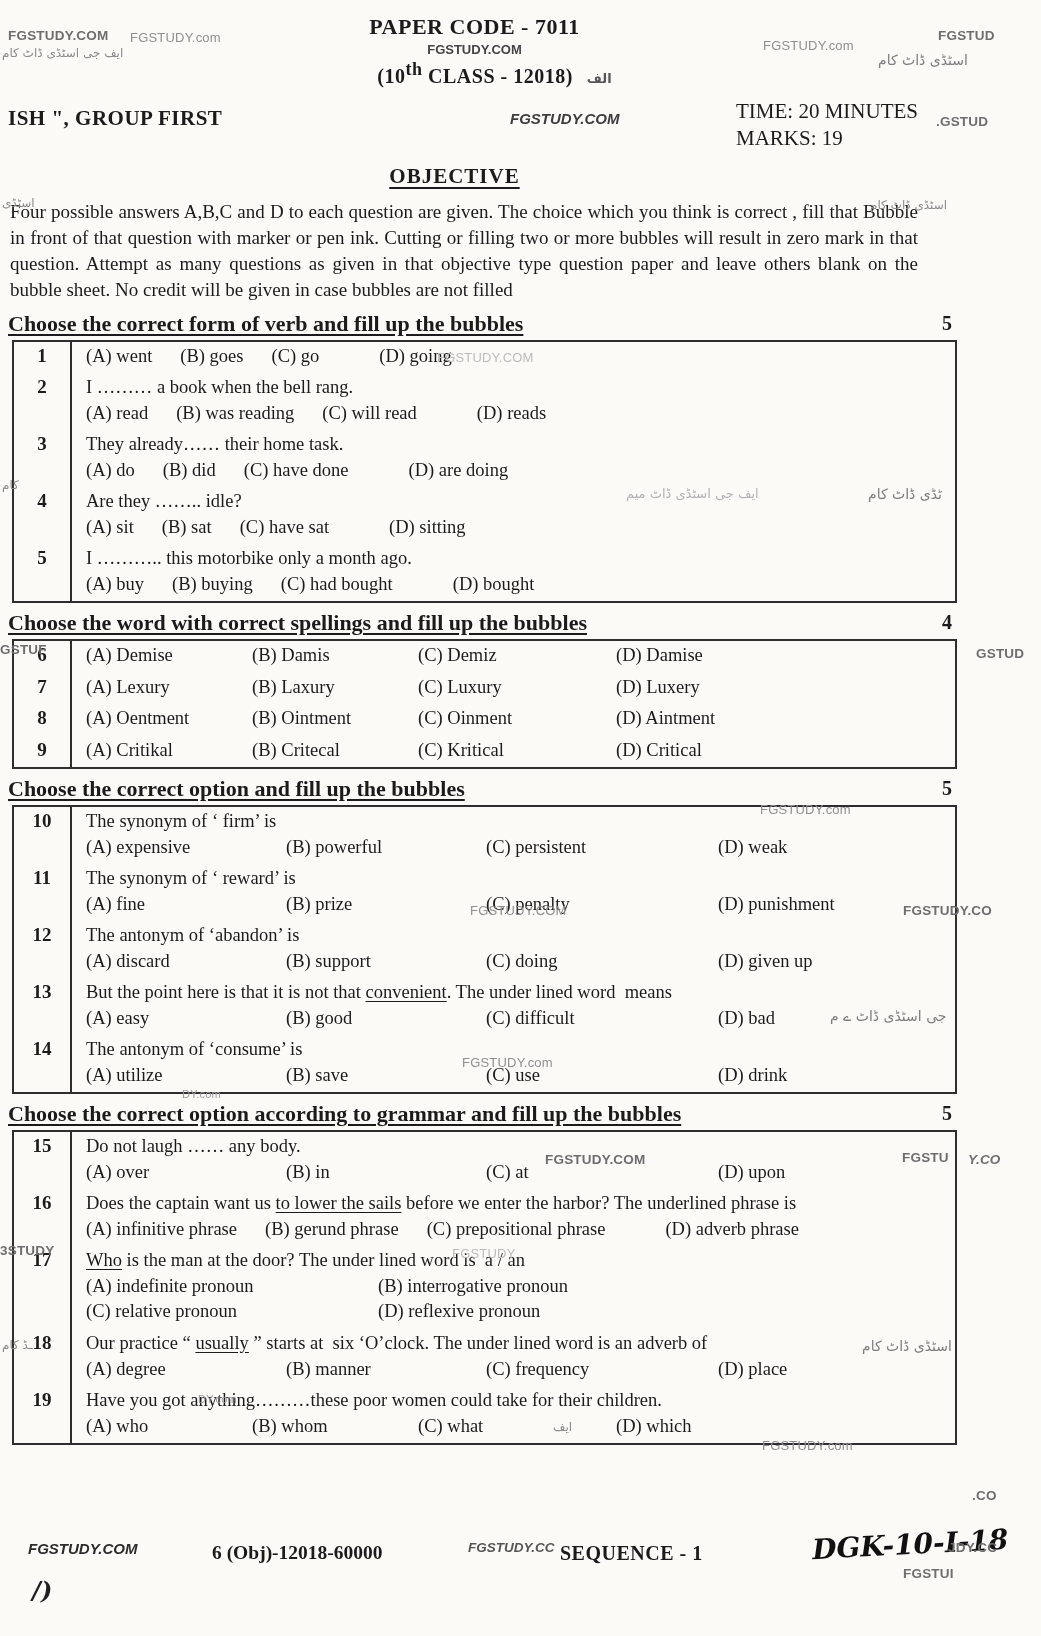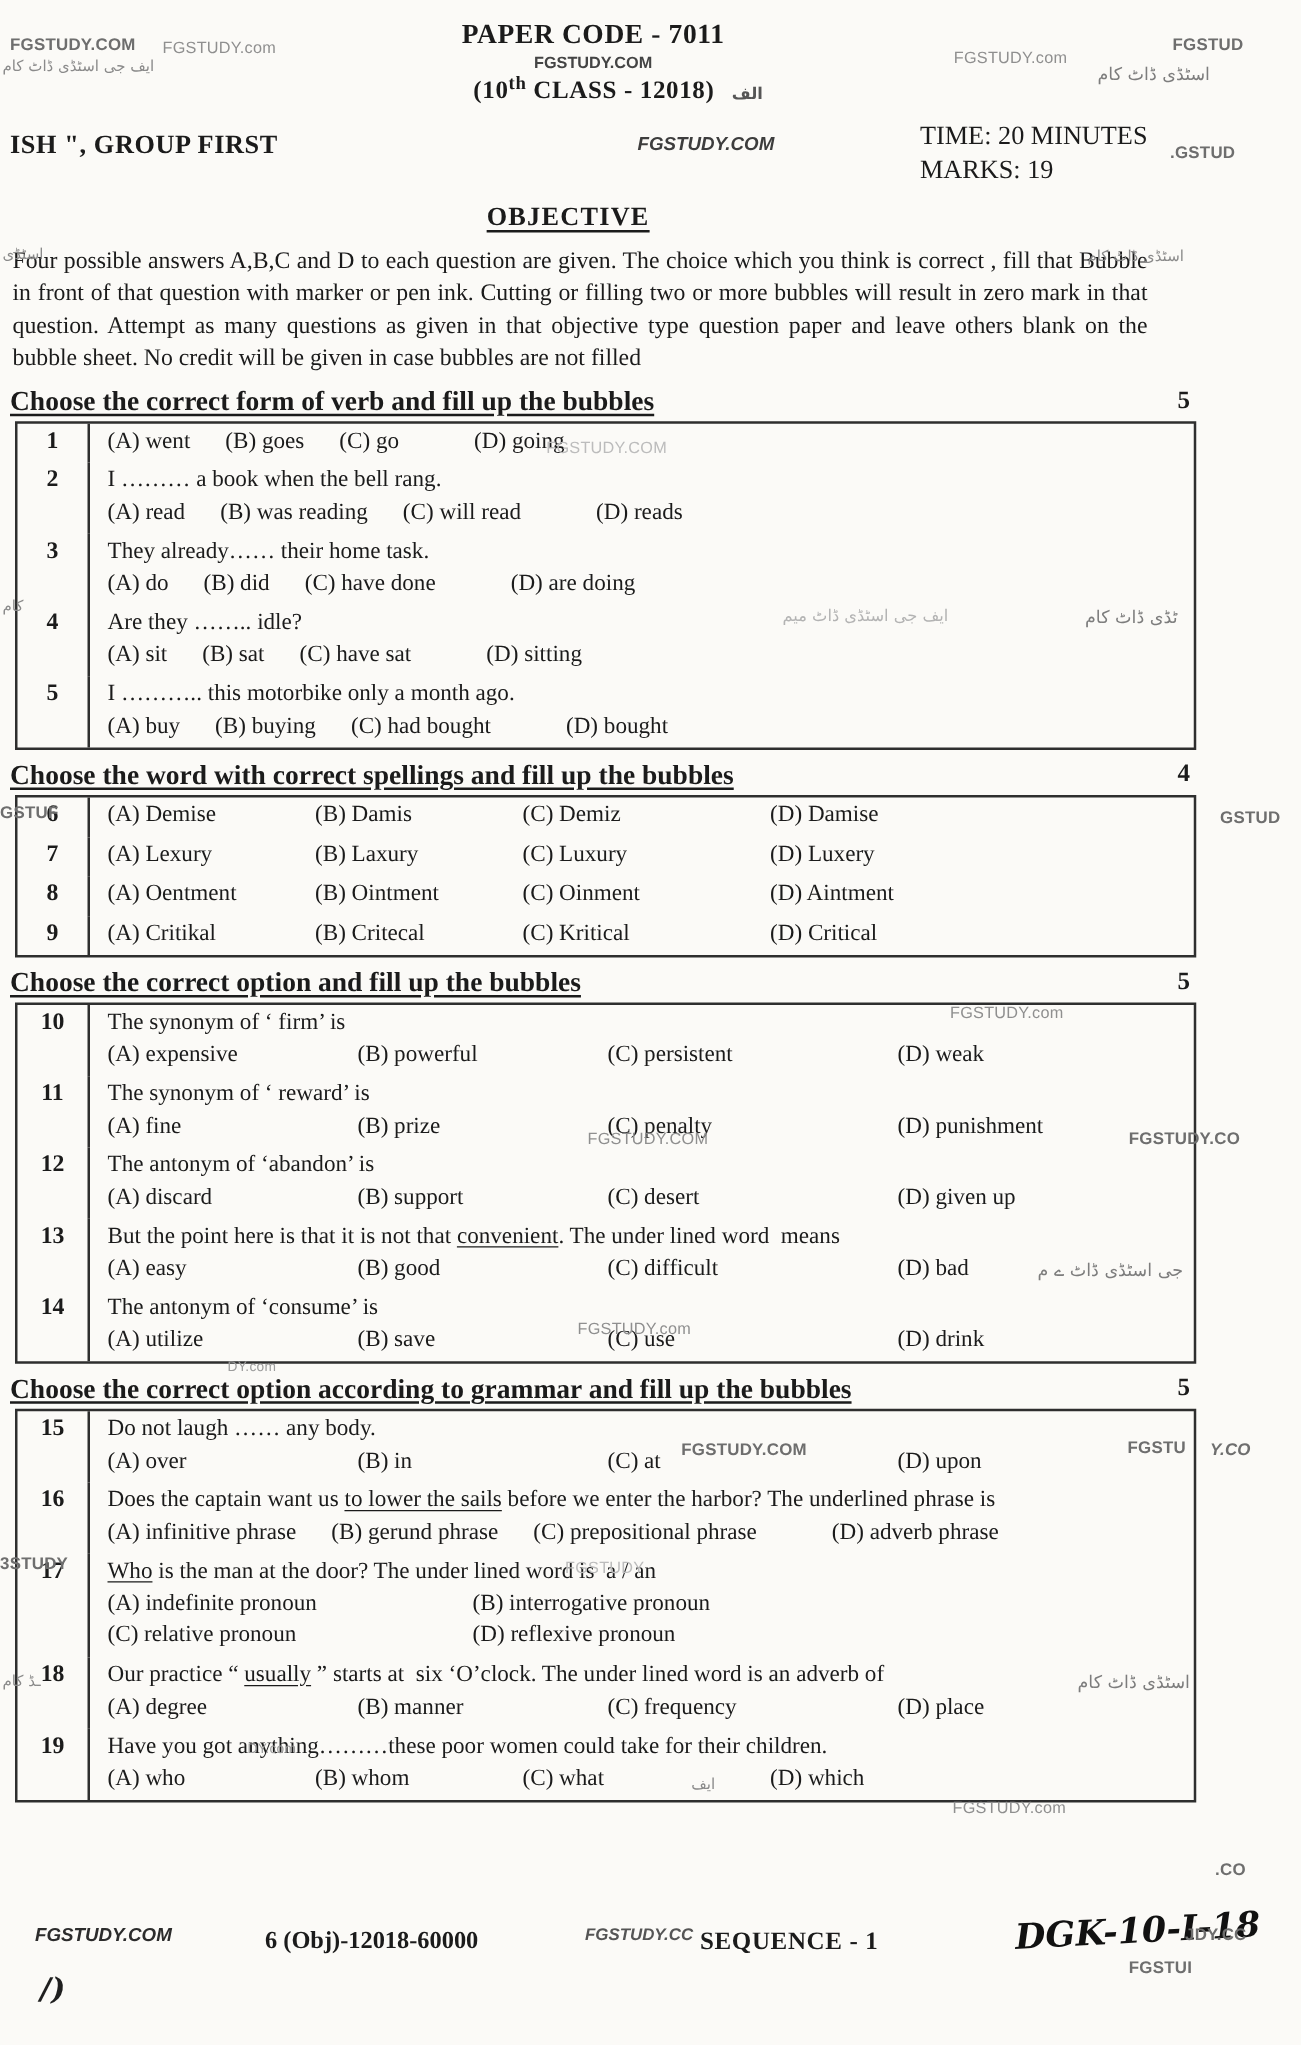"th" .class-line sup { font-size: 15px -> 18px }
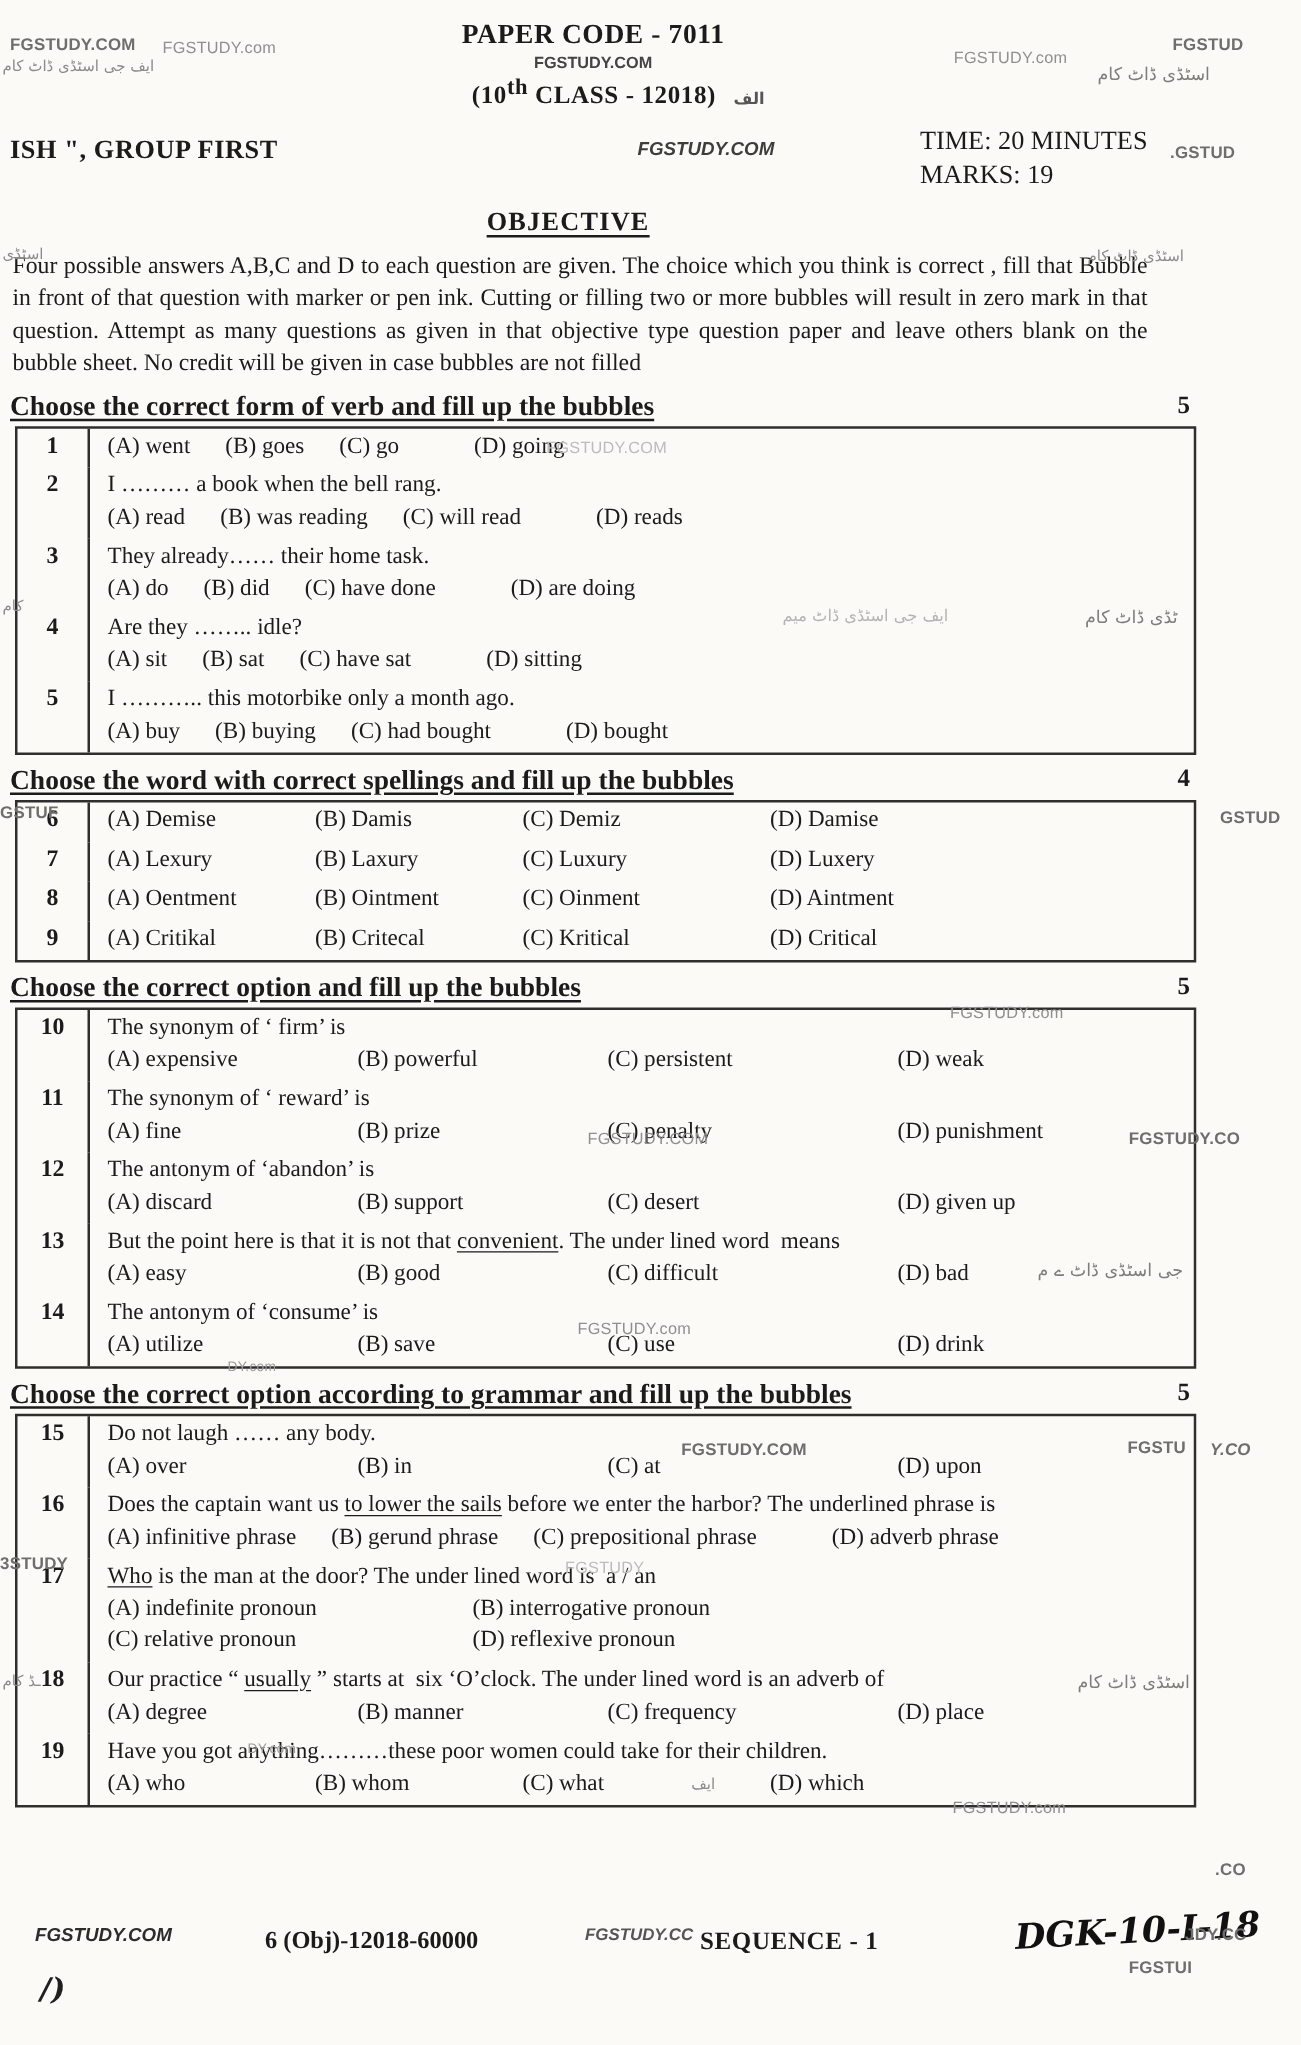"(C) desert" span.opt { text: desert -> doing }
